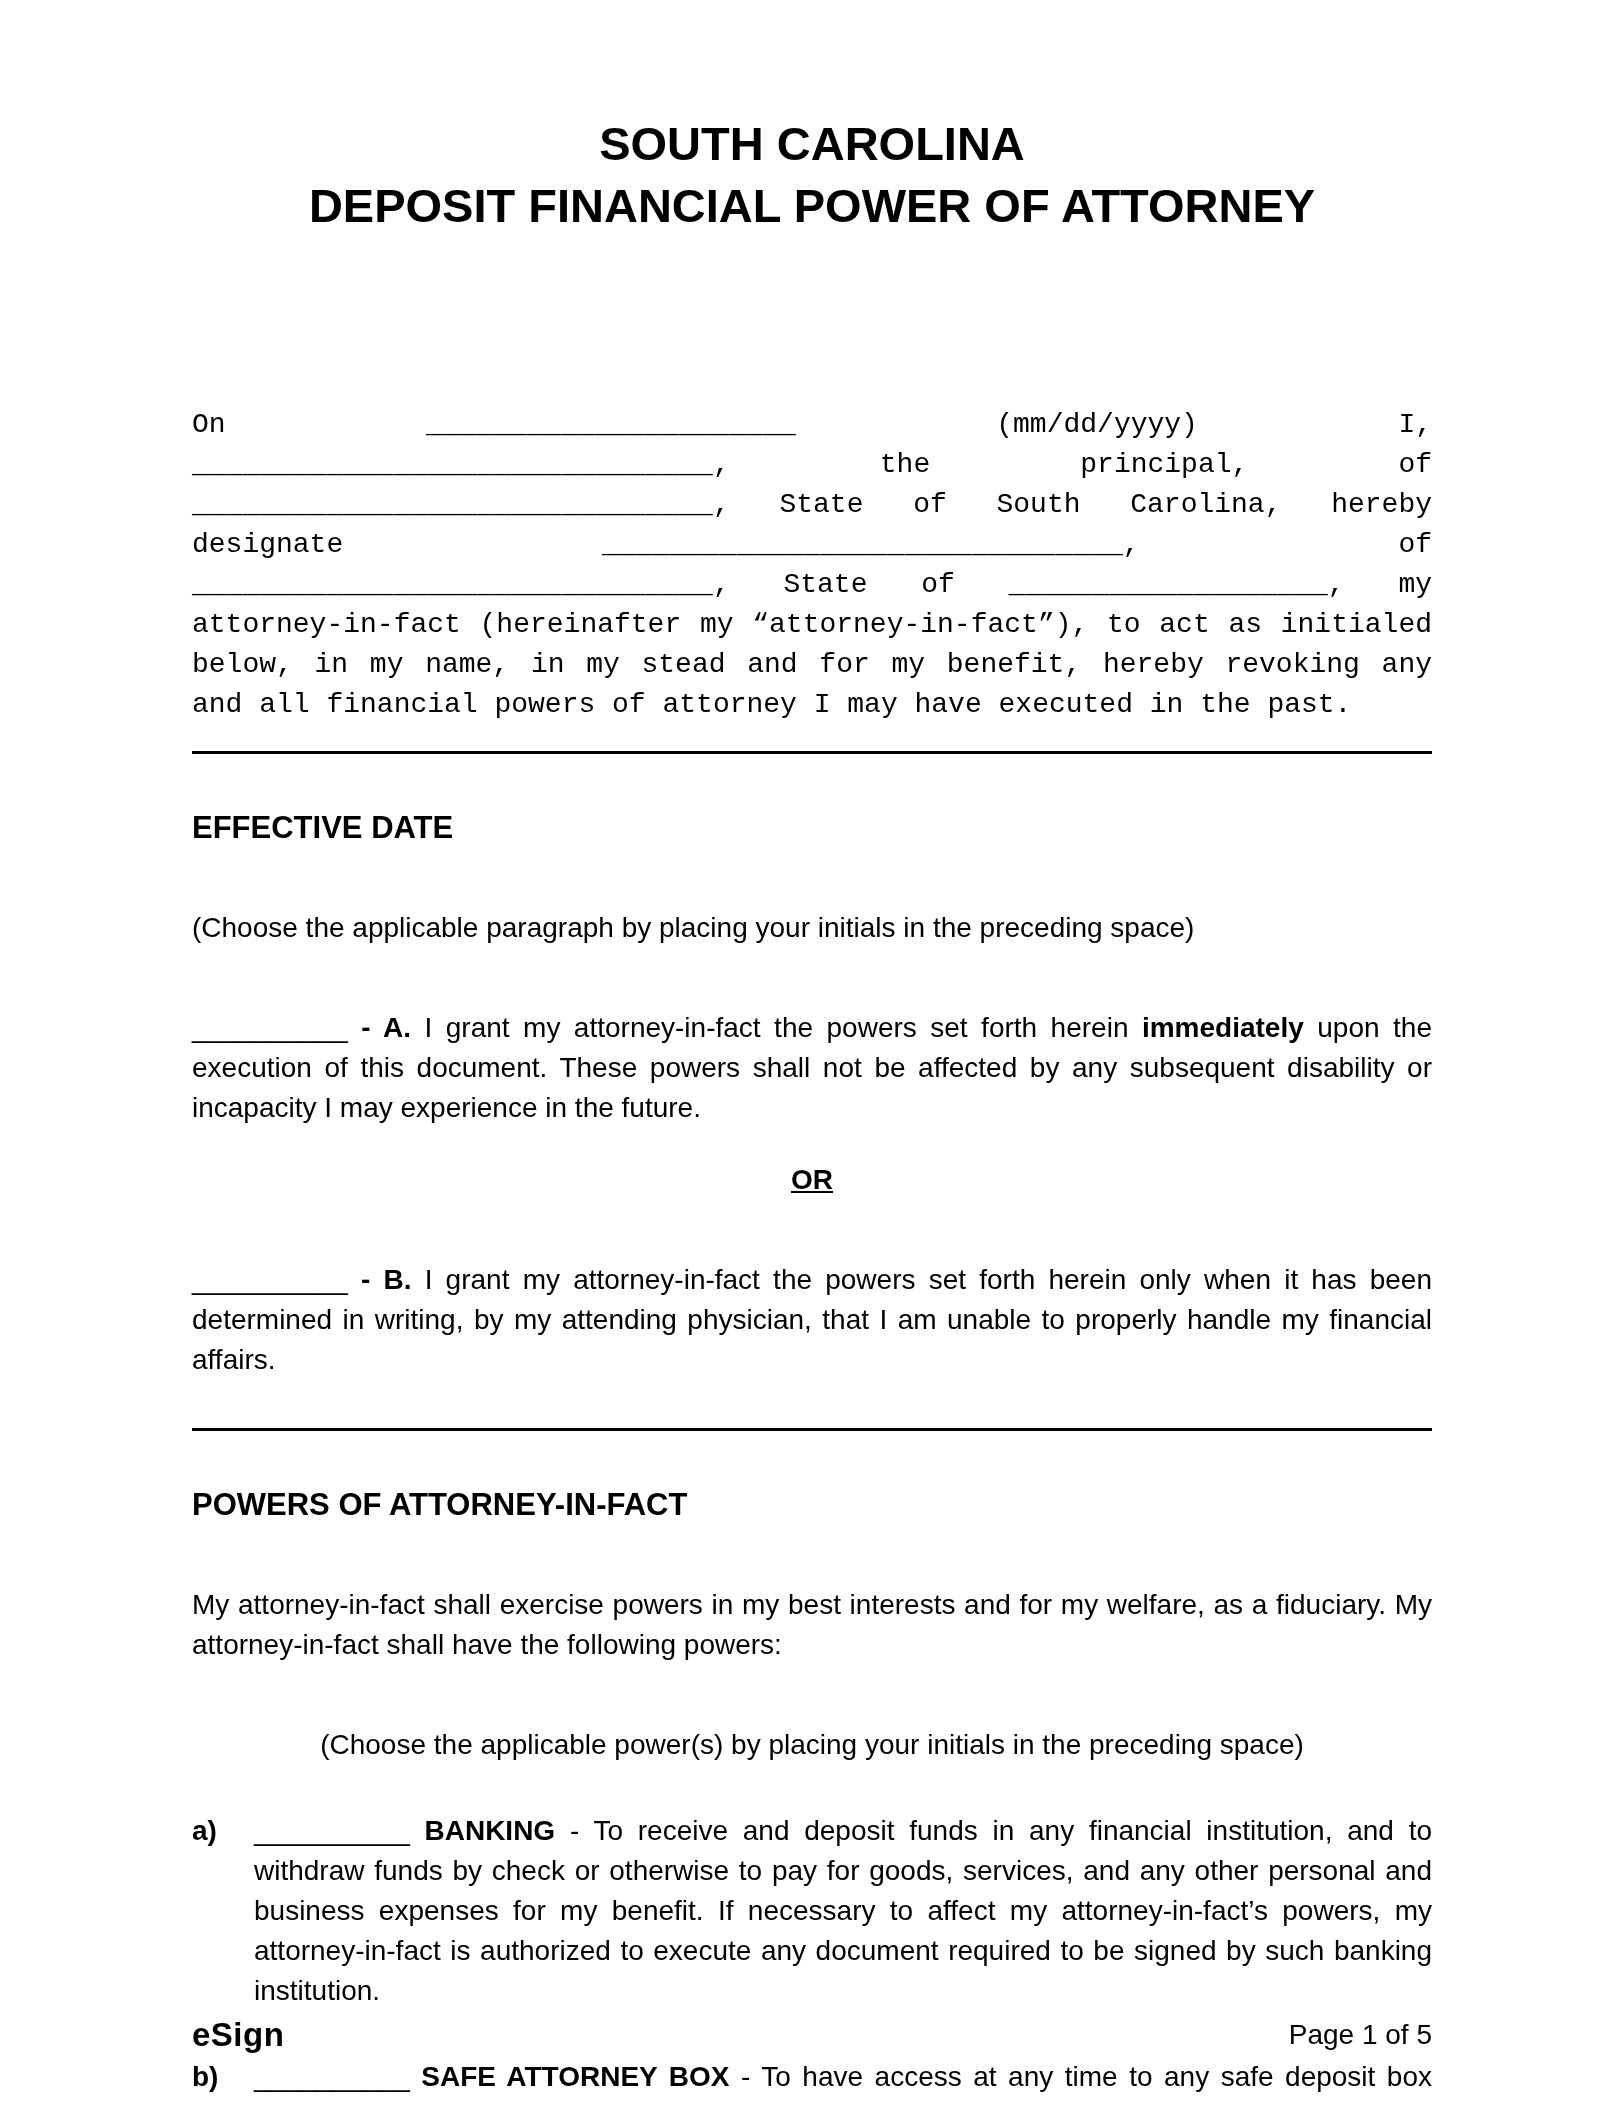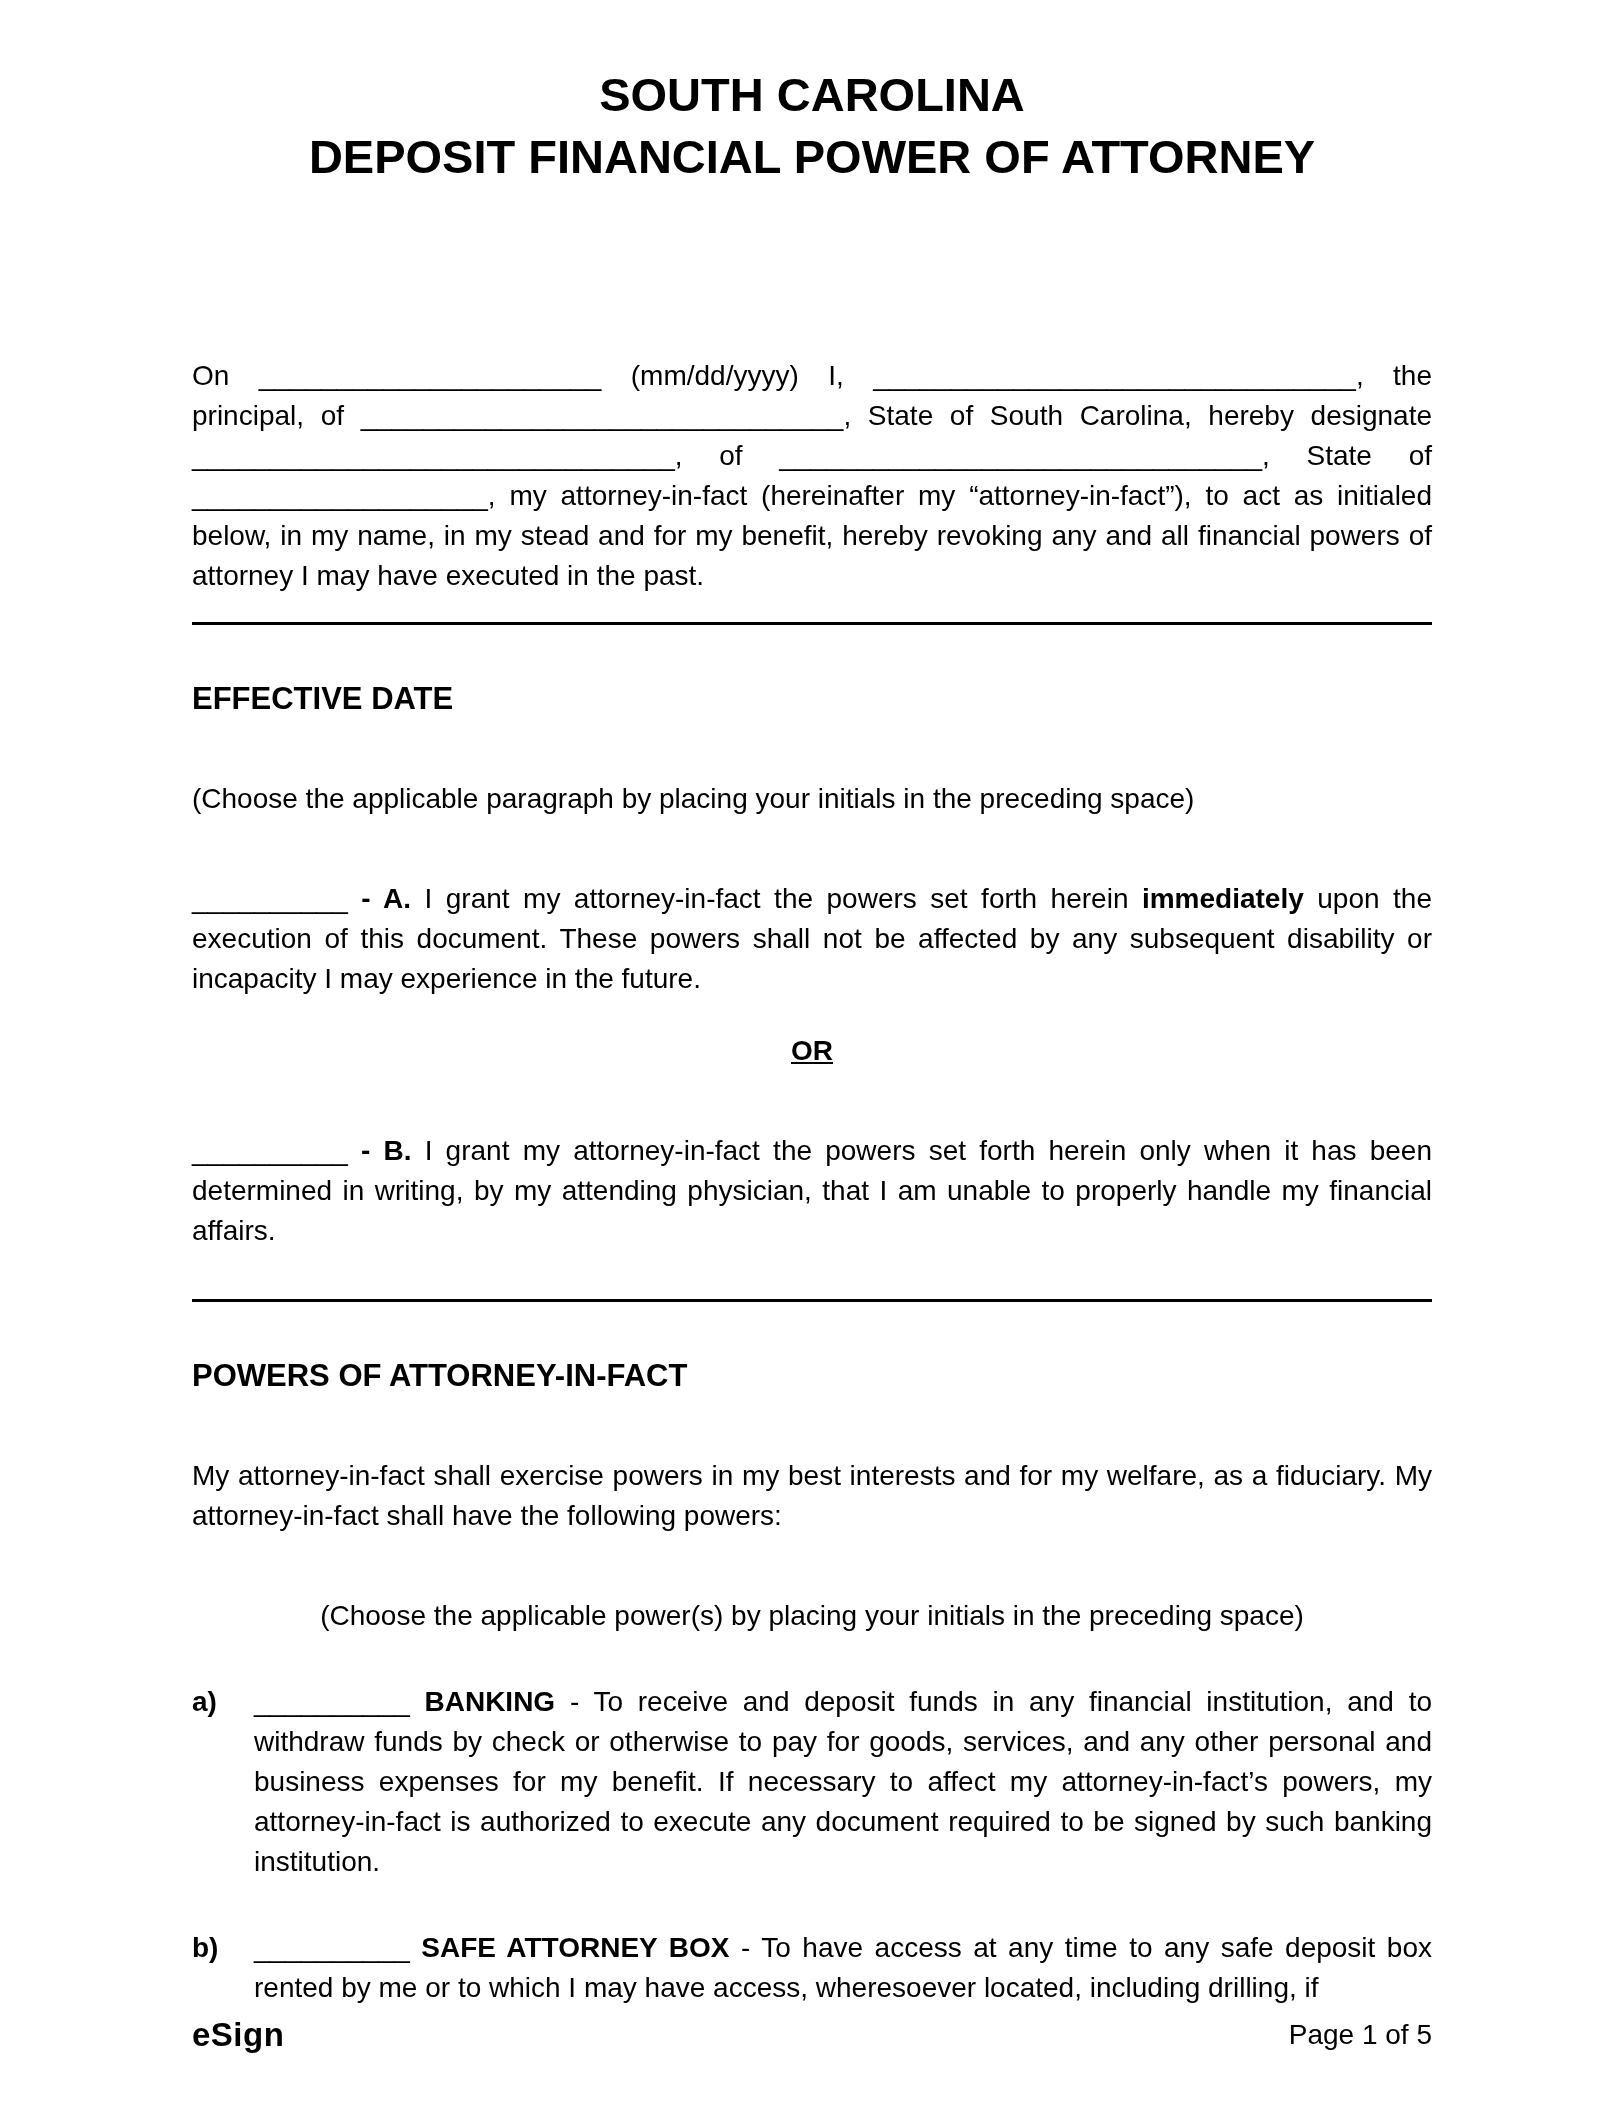"SOUTH CAROLINA" .page { padding: 64px 192px 0 192px -> 113px 192px 0 192px }
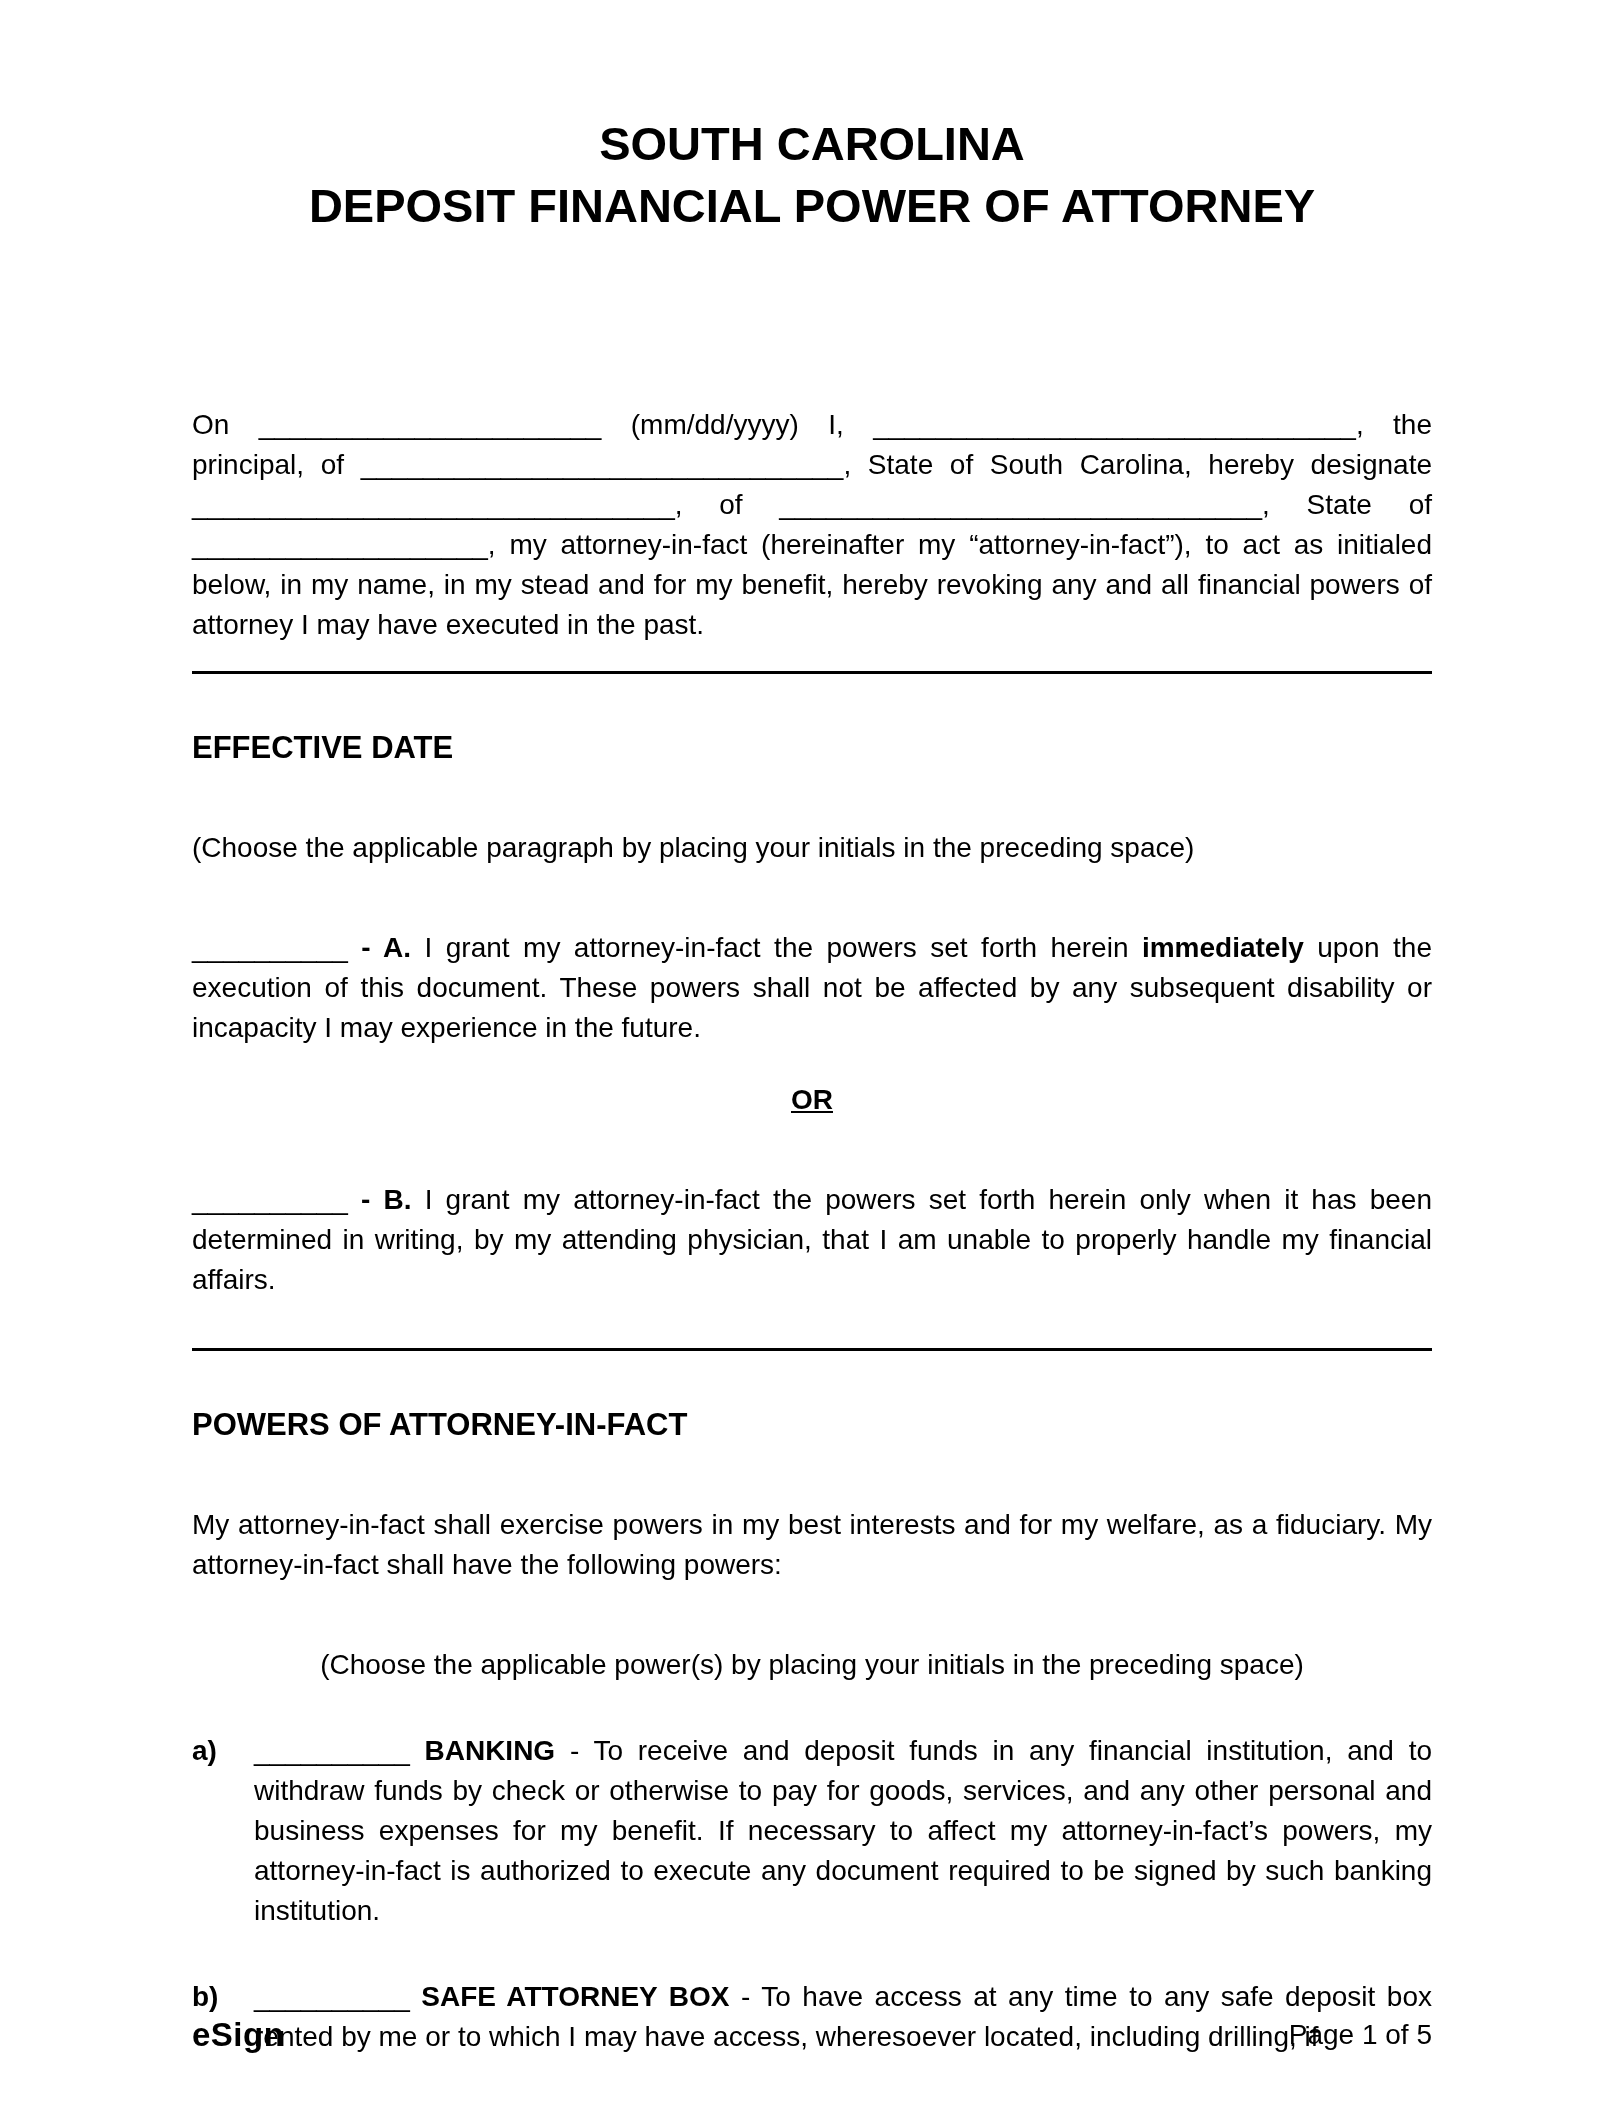"On ______________________ (mm/dd/yyyy)" .intro { font-family: none -> Liberation Mono, monospace }
